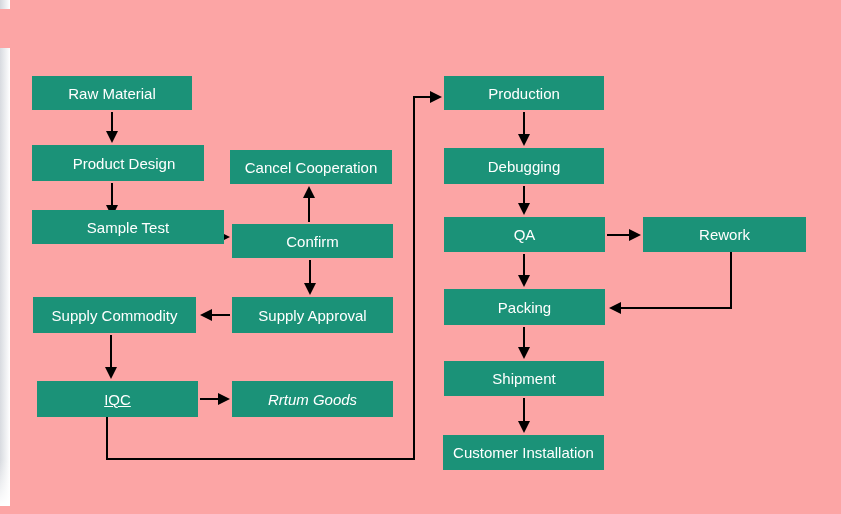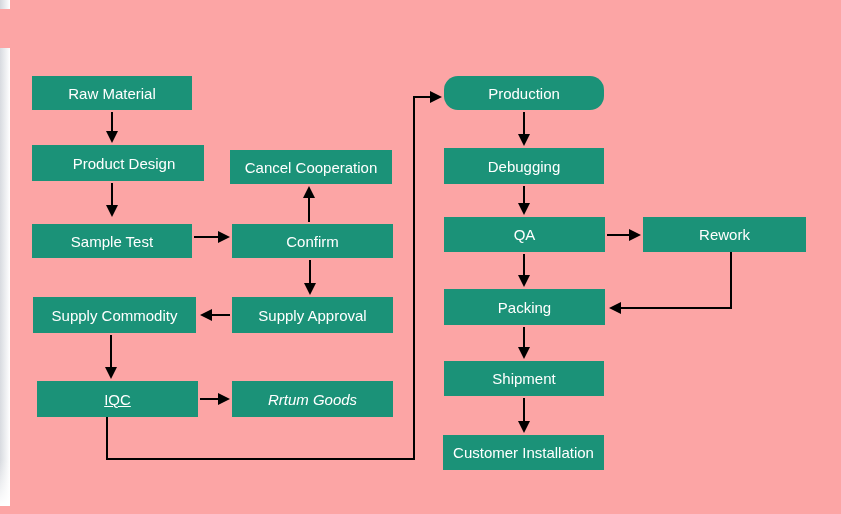"Production" .n9 { border-radius: 14px -> none }
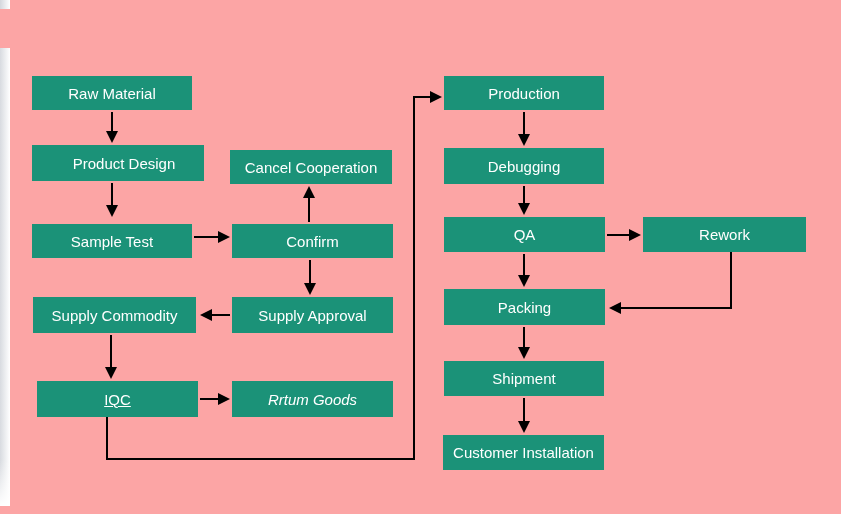"Sample Test" .n2 { top: 224px -> 210px; width: 160px -> 192px }
